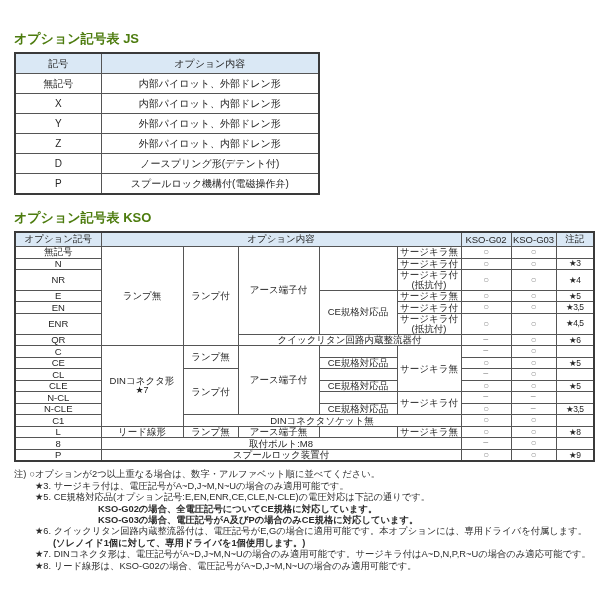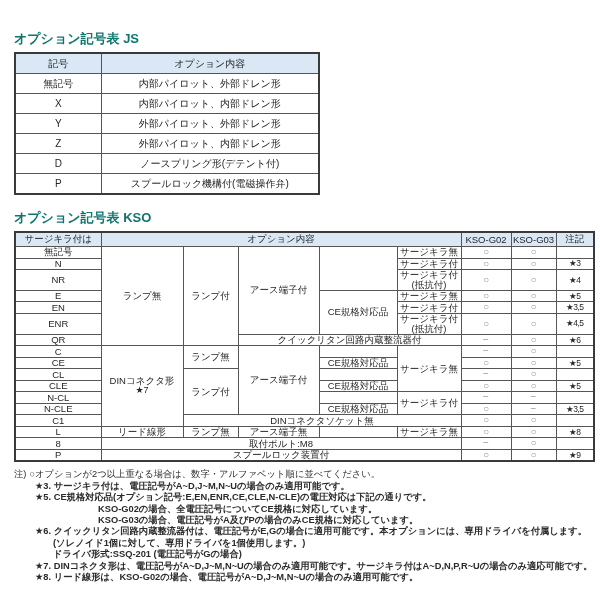"オプション記号表 JS" .sec-title { color: #0f766e -> #4d7c0f }
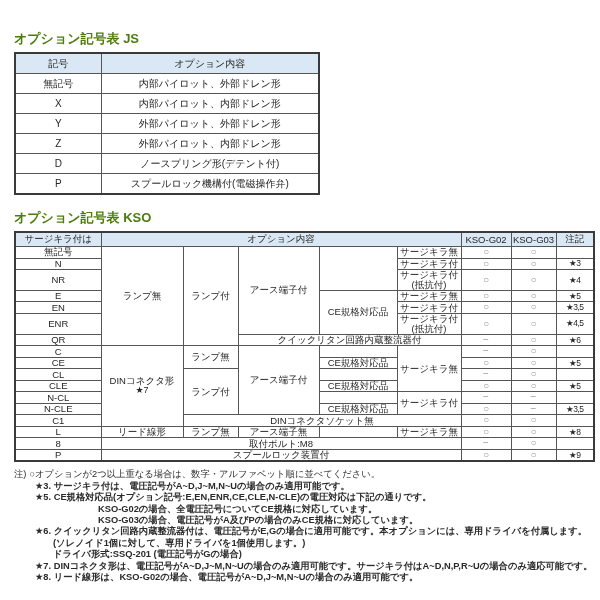"サージキラ付は" th { text: サージキラ付は -> オプション記号 }
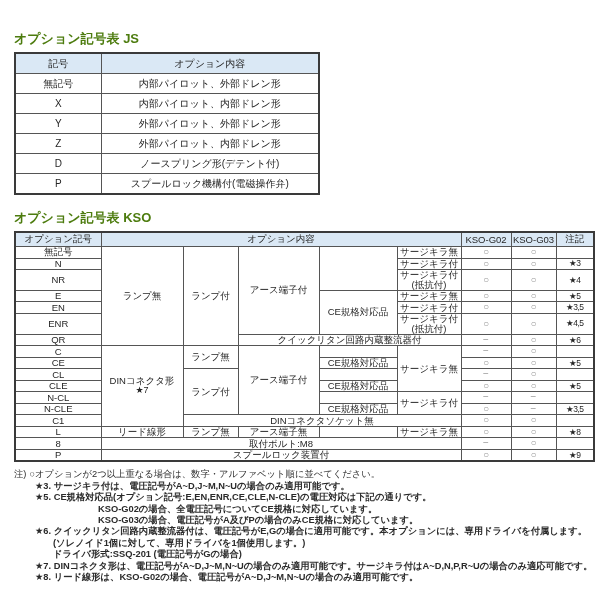"★3. サージキラ付は、電圧記号がA~D,J~M,N~Uの場合のみ適用可能です。" .i1 { font-weight: bold -> none }
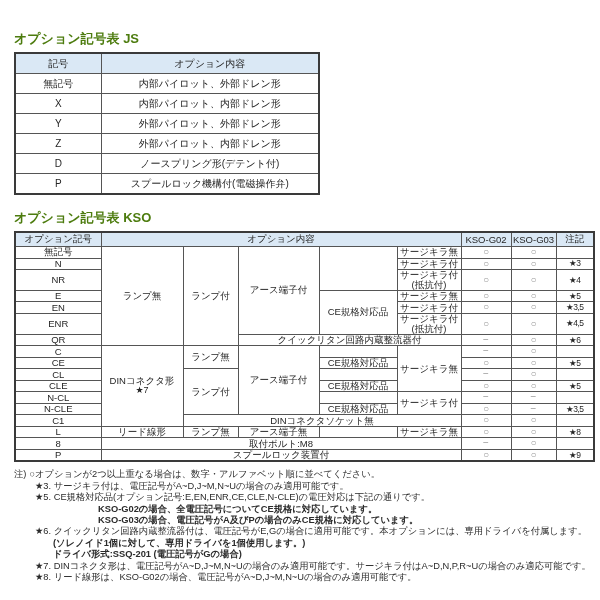"ドライバ形式:SSQ-201 (電圧記号がGの場合)" div.nline { html: <div>ドライバ形式:SSQ-201 (電圧記号がGの場合)</div> -> none }
